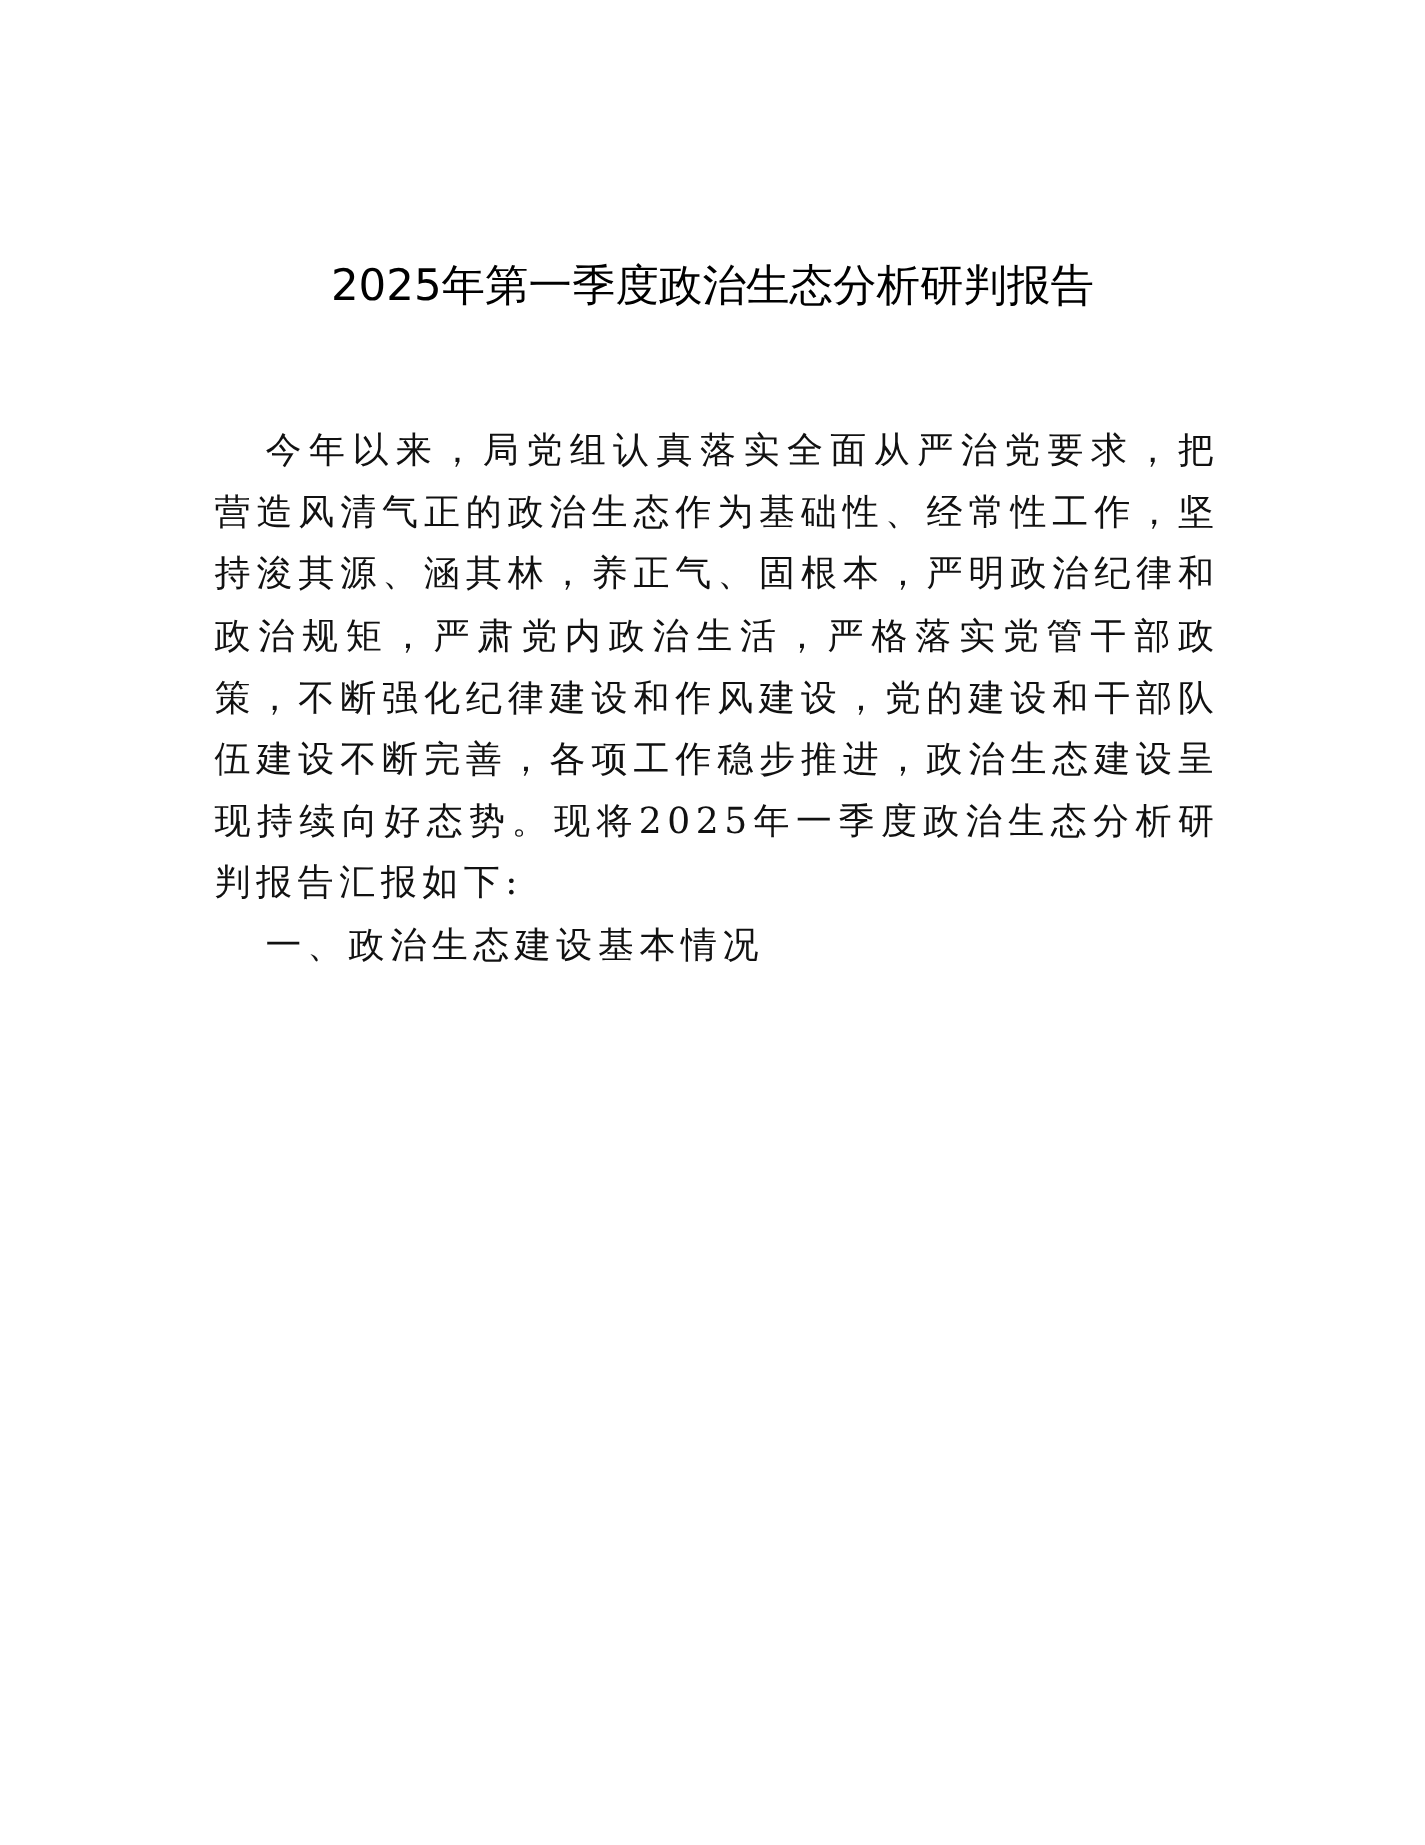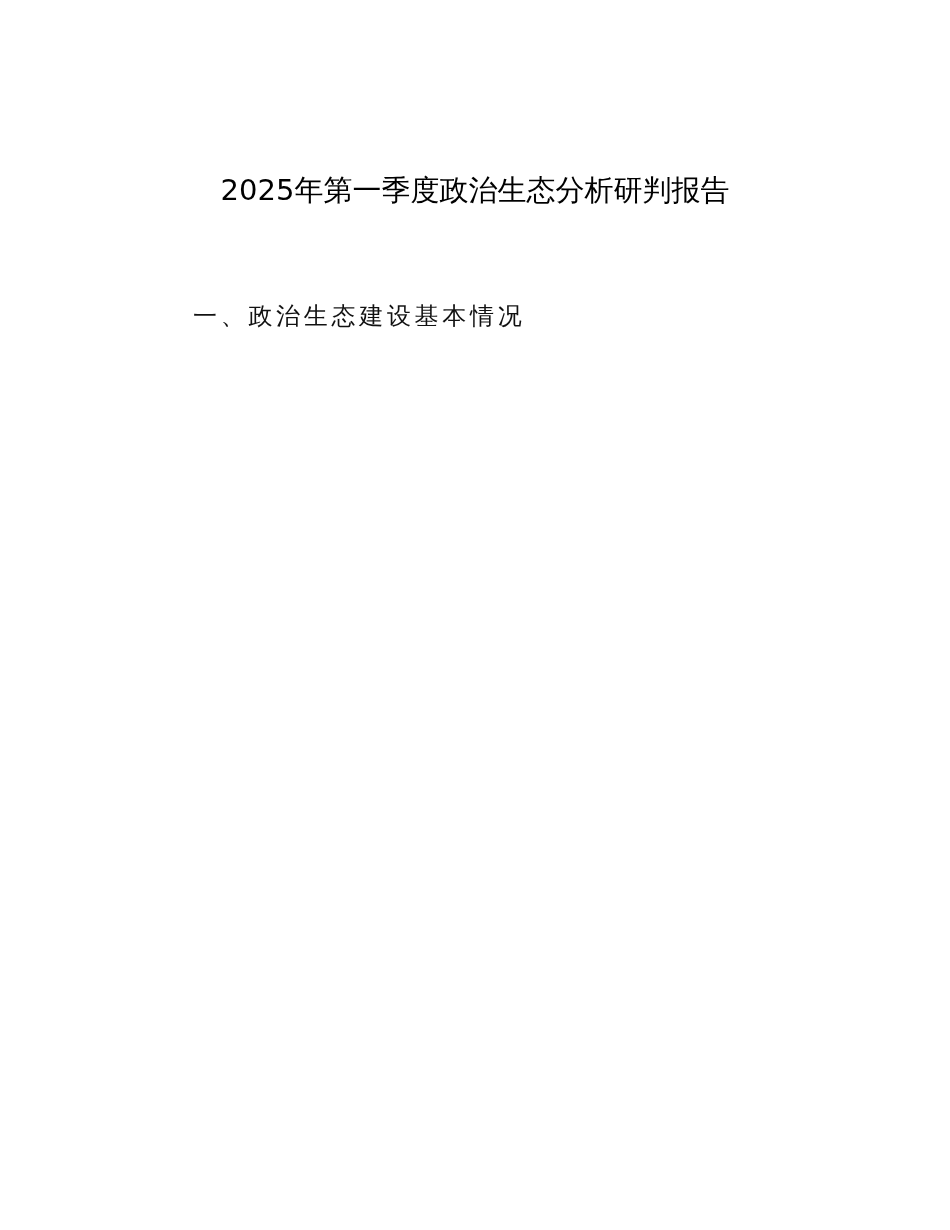"今年以来，局党组认真落实全面从严治党要求，把营造风清气正的政治生态作为基础性、经" p.para { html: none -> <p>今年以来，局党组认真落实全面从严治党要求，把营造风清气正的政治生态作为基础性、经常性工作，坚持浚其源、涵其林，养正气、固根本，严明政治纪律和政治规矩，严肃党内政治生活，严格落实党管干部政策，不断强化纪律建设和作风建设，党的建设和干部队伍建设不断完善，各项工作稳步推进，政治生态建设呈现持续向好态势。现将2025年一季度政治生态分析研判报告汇报如下:</p> }
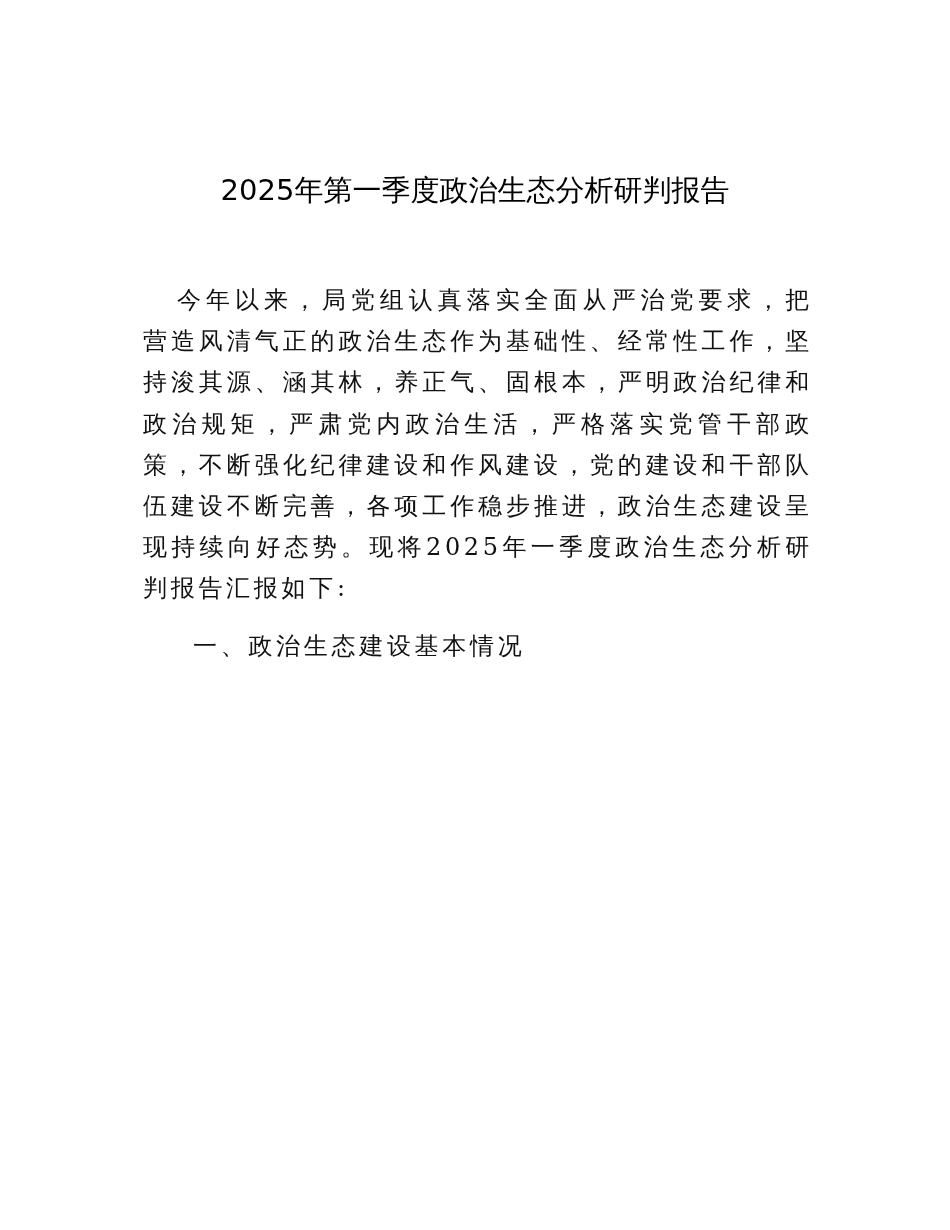"一、政治生态建设基本情况" .heading { margin: 16px -> 0 }
